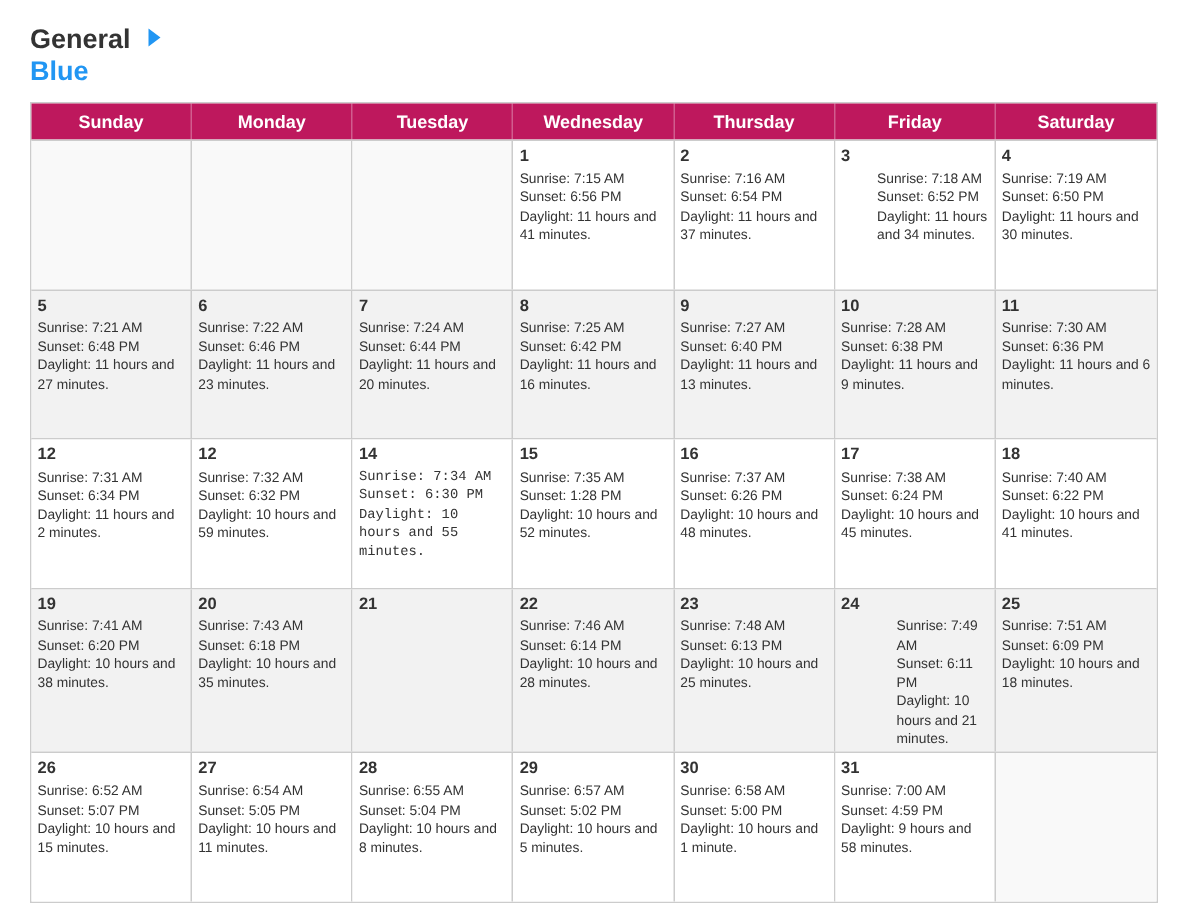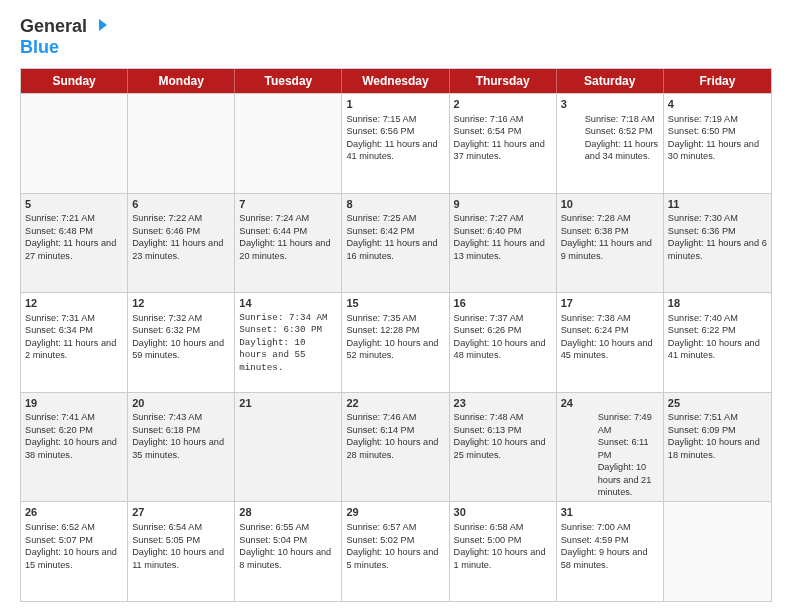"Sunday" .day-headers { background: #b91c1c -> #be185d }
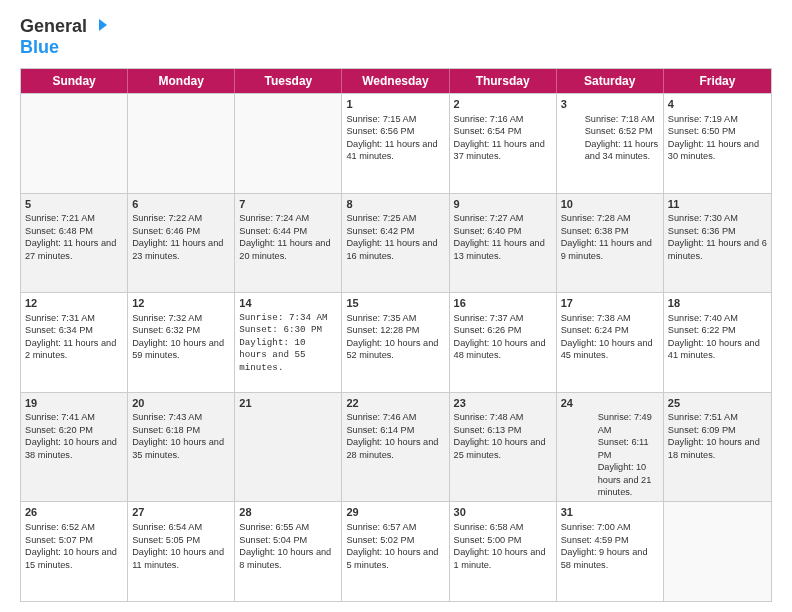"Saturday" div.day-header { order: before "Friday" -> after "Friday" }
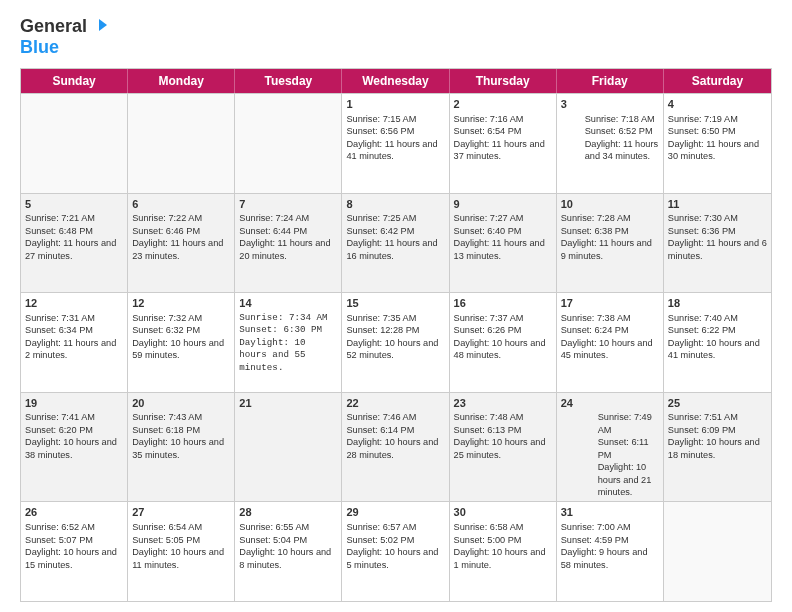"Sunrise: 7:35 AM" div.cell-text { text: 12:28 -> 1:28 }
